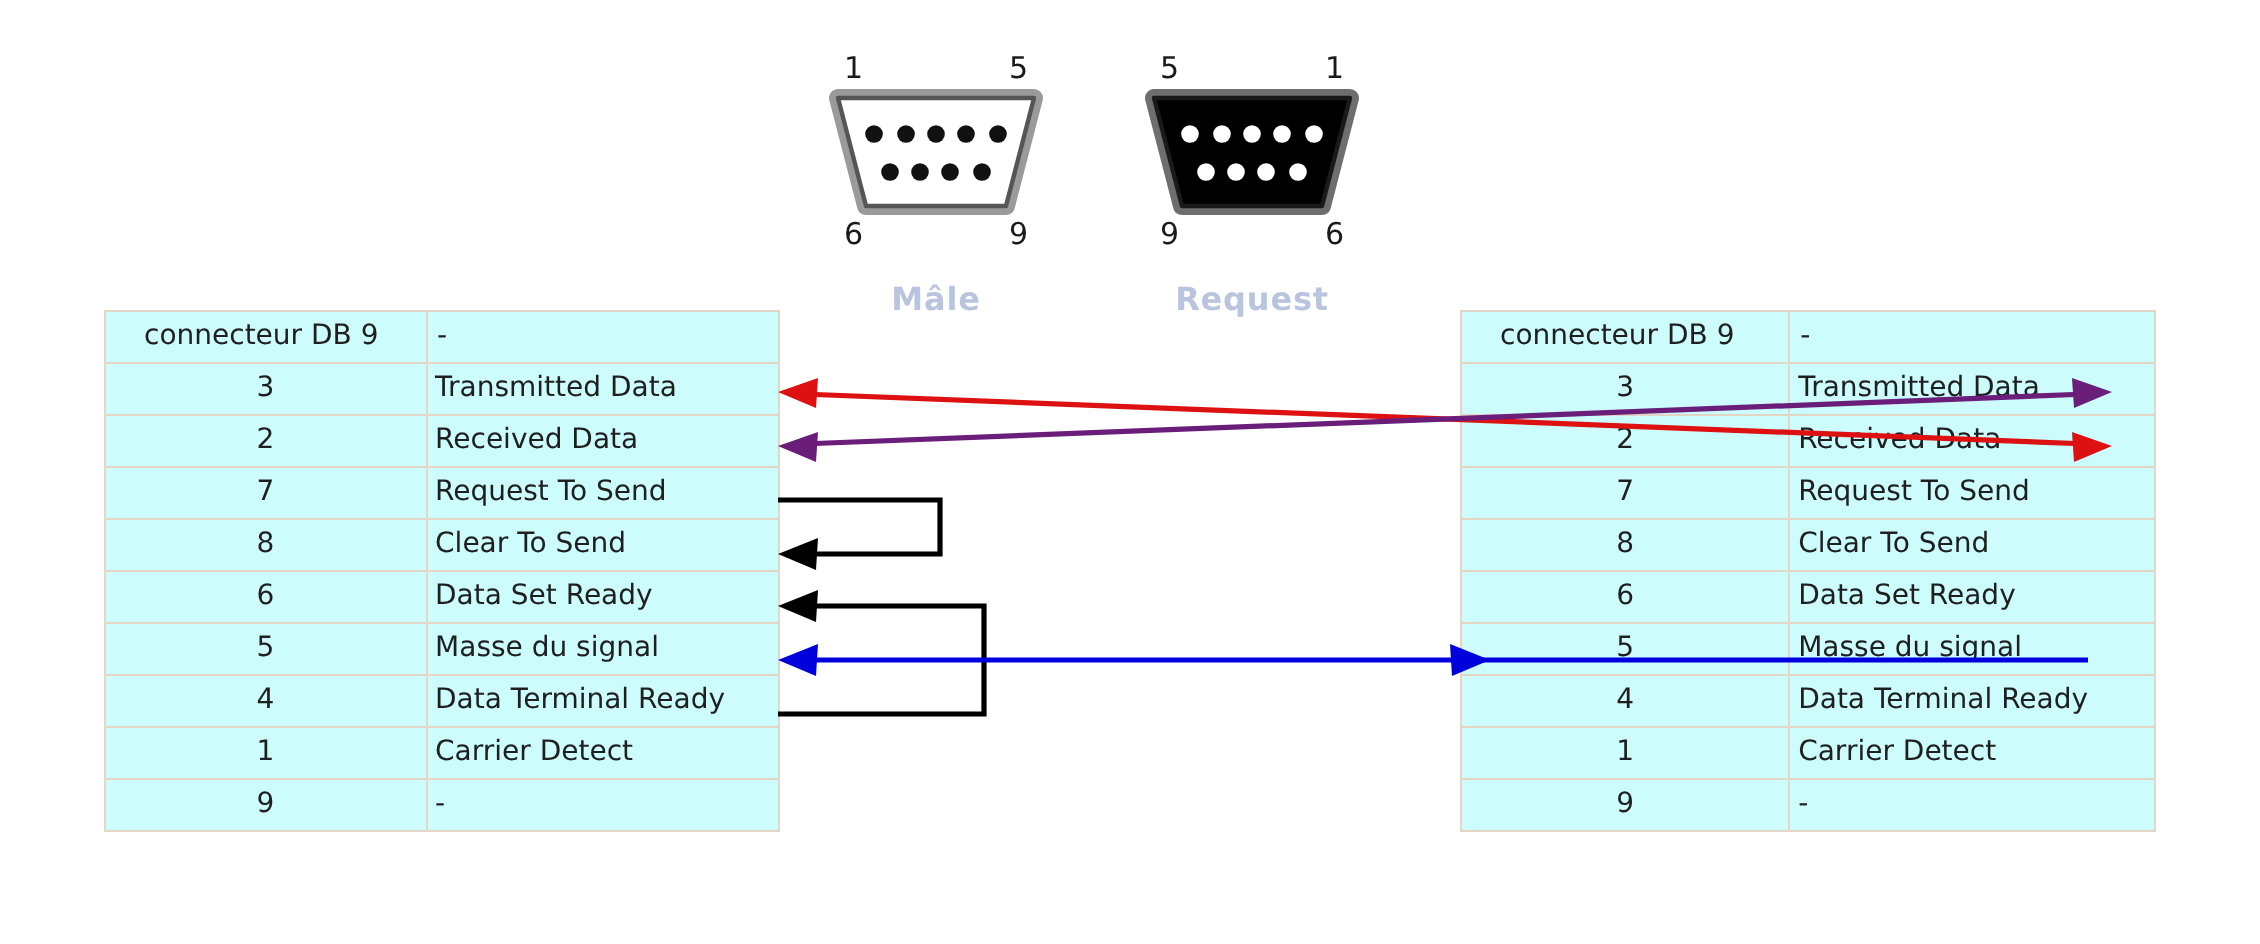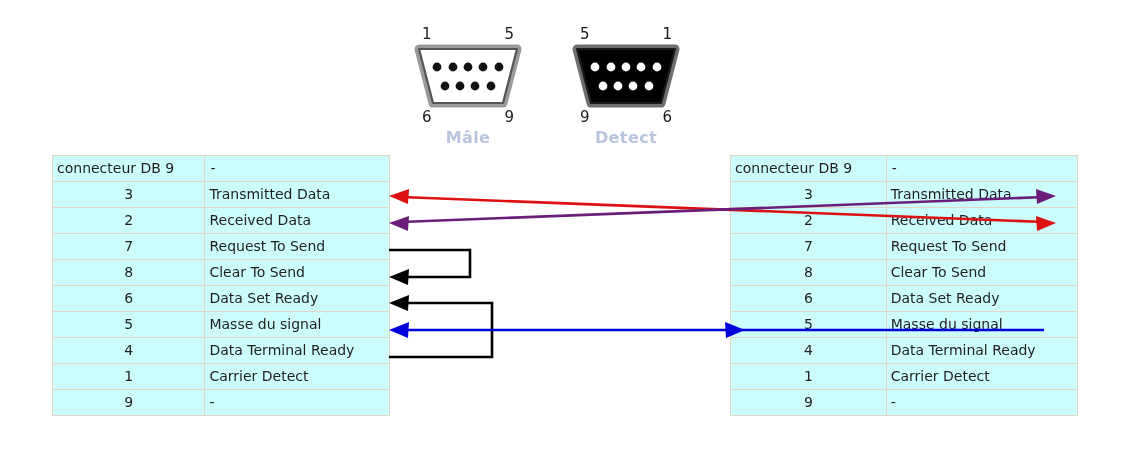"Mâle" .conn-caption { margin-top: 3px -> 15px }
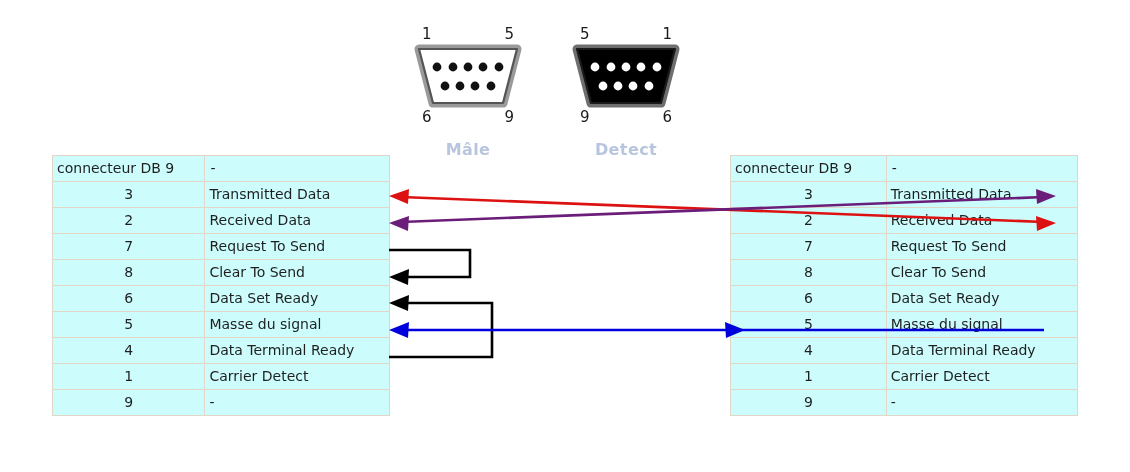"Detect" div.conn-caption { text: Detect -> Request }
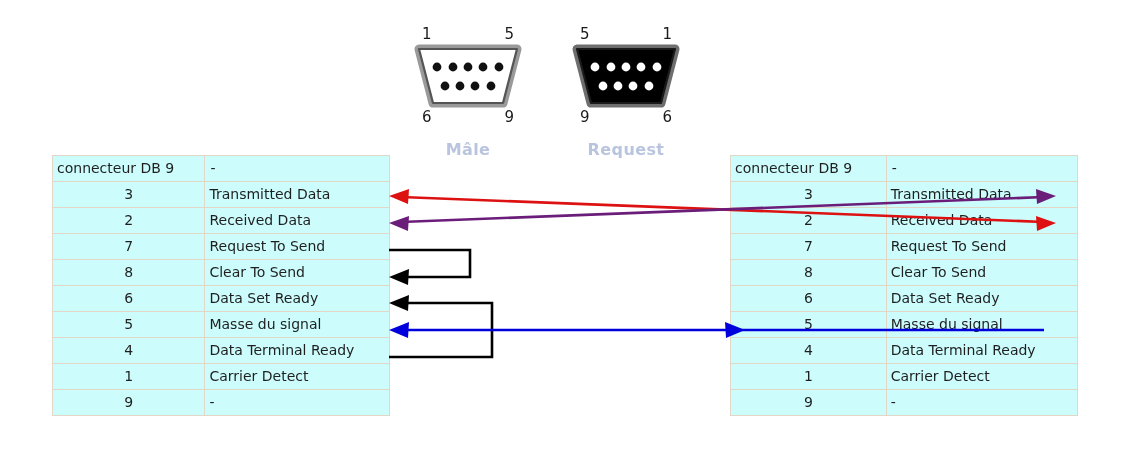"connecteur DB 9" tr.hdr td.c-pin { padding-left: 4px -> 19px }
